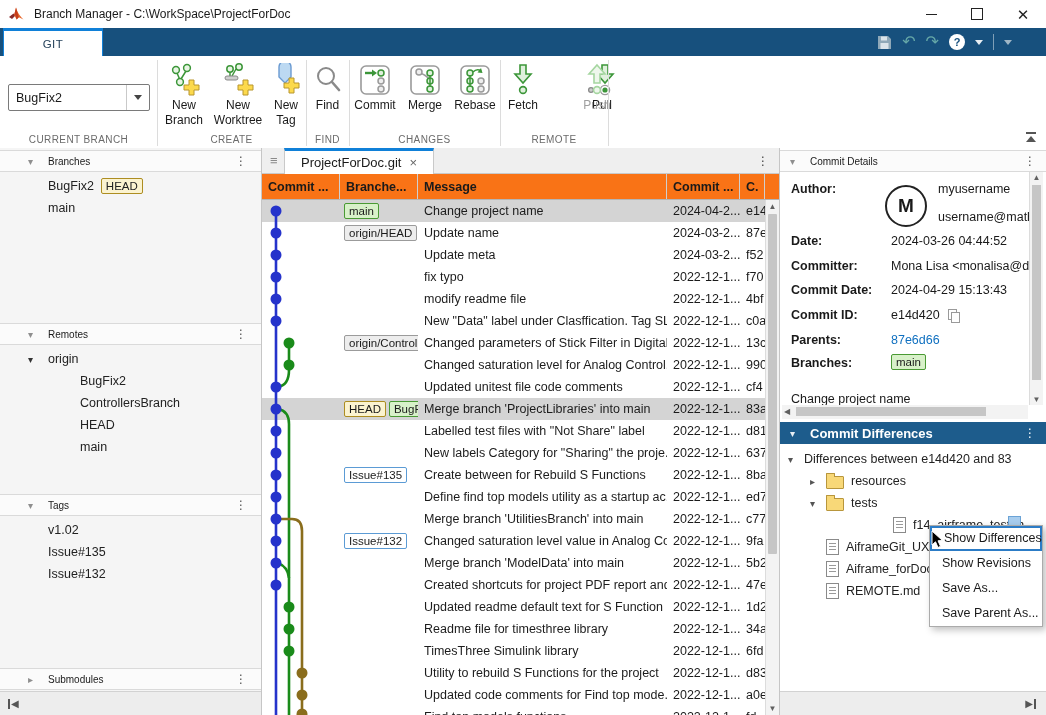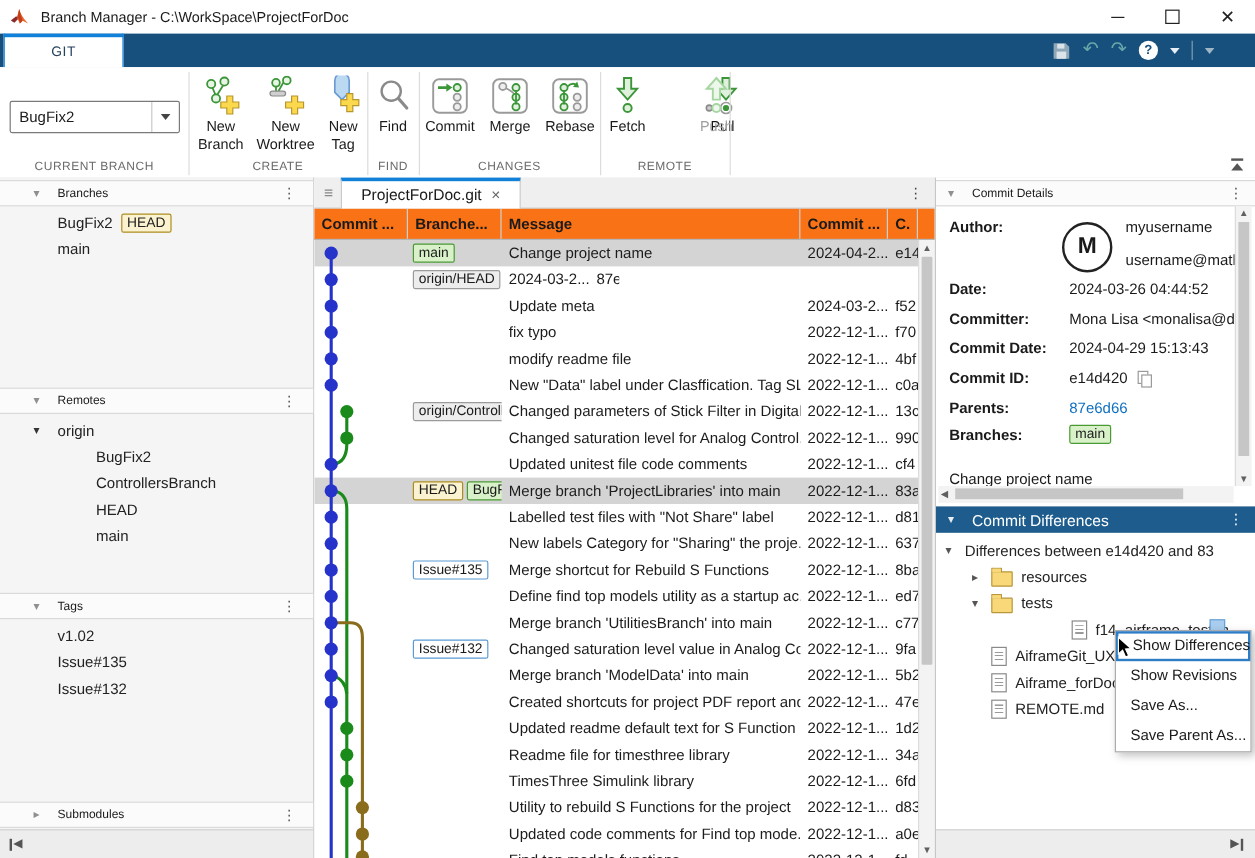"Update name" div.c-msg { html: none -> <div>Update name</div> }
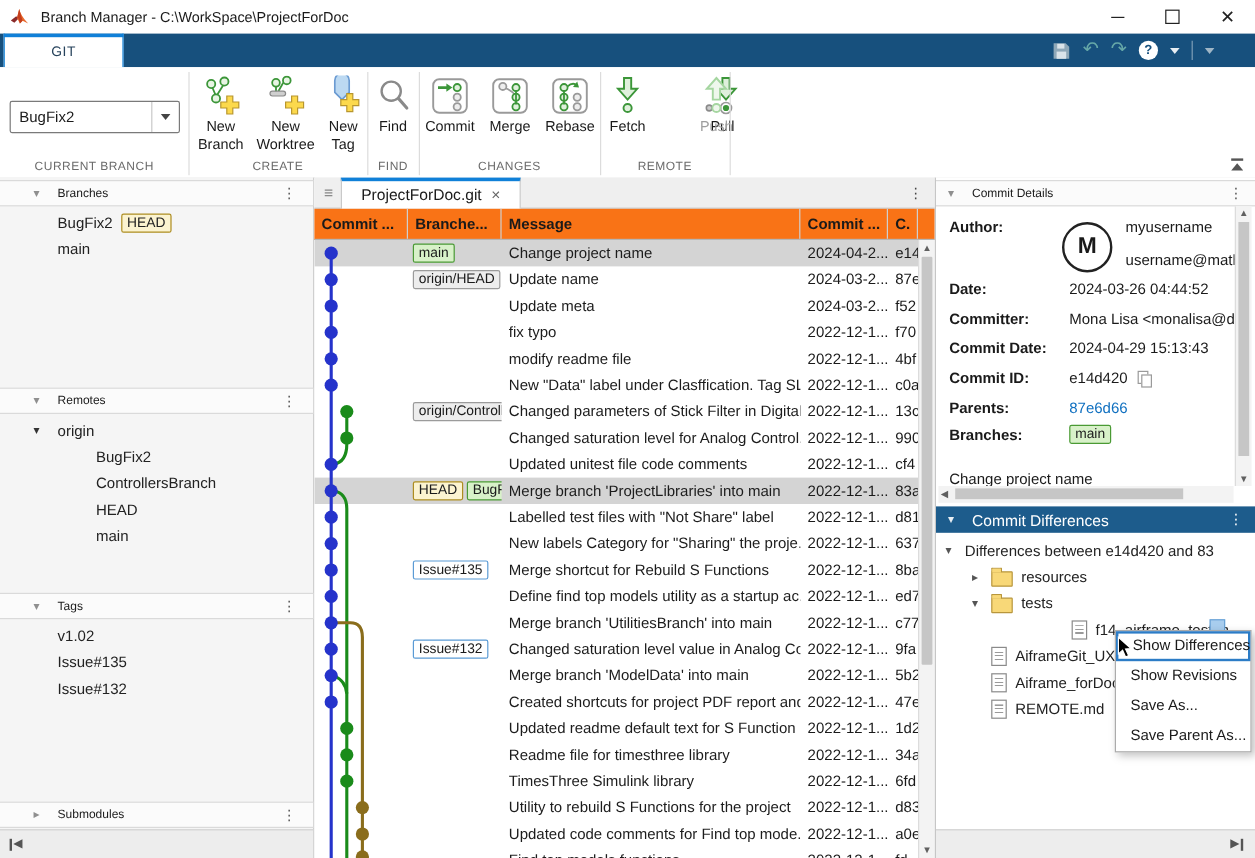"Commit Differences" .cdf-header .ph-label { font-weight: normal -> bold }
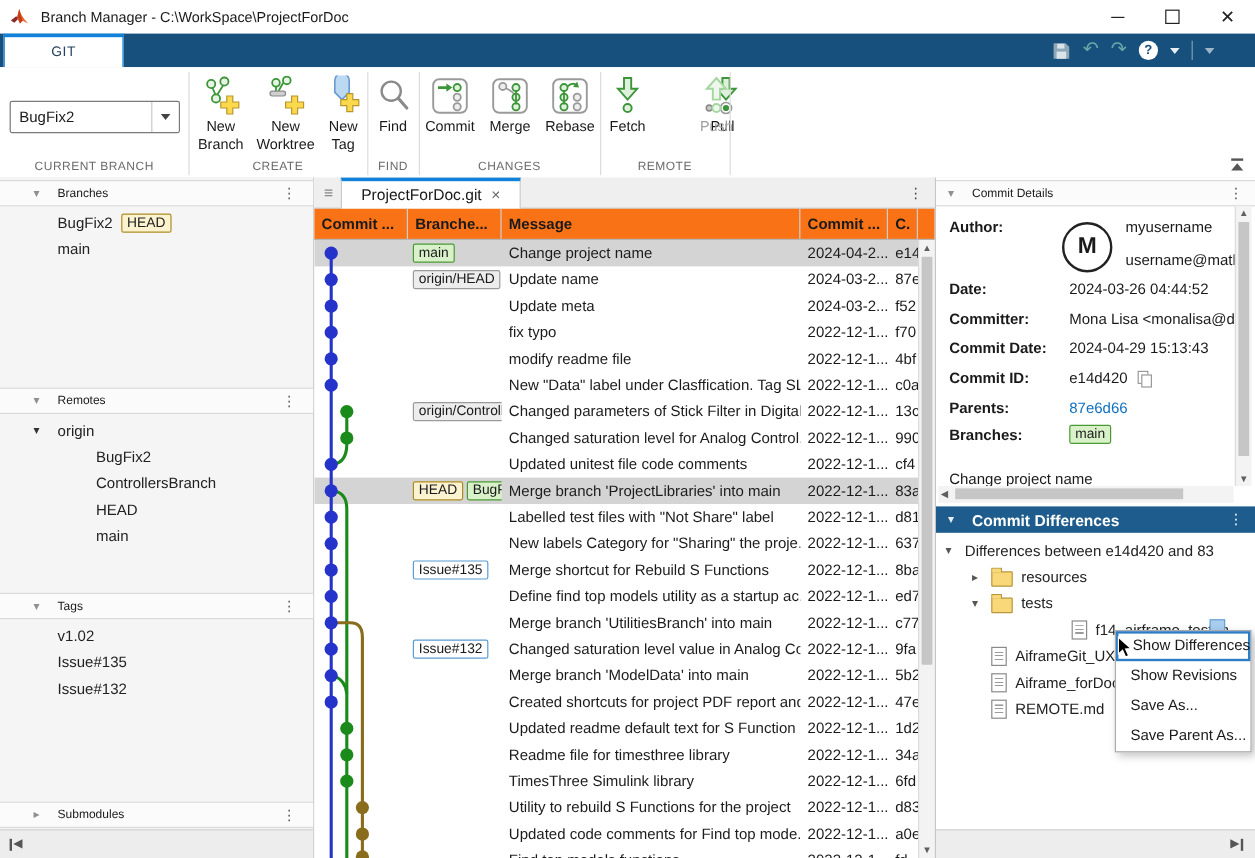"Merge shortcut for Rebuild S" div.c-msg { text: Merge shortcut -> Create between }
